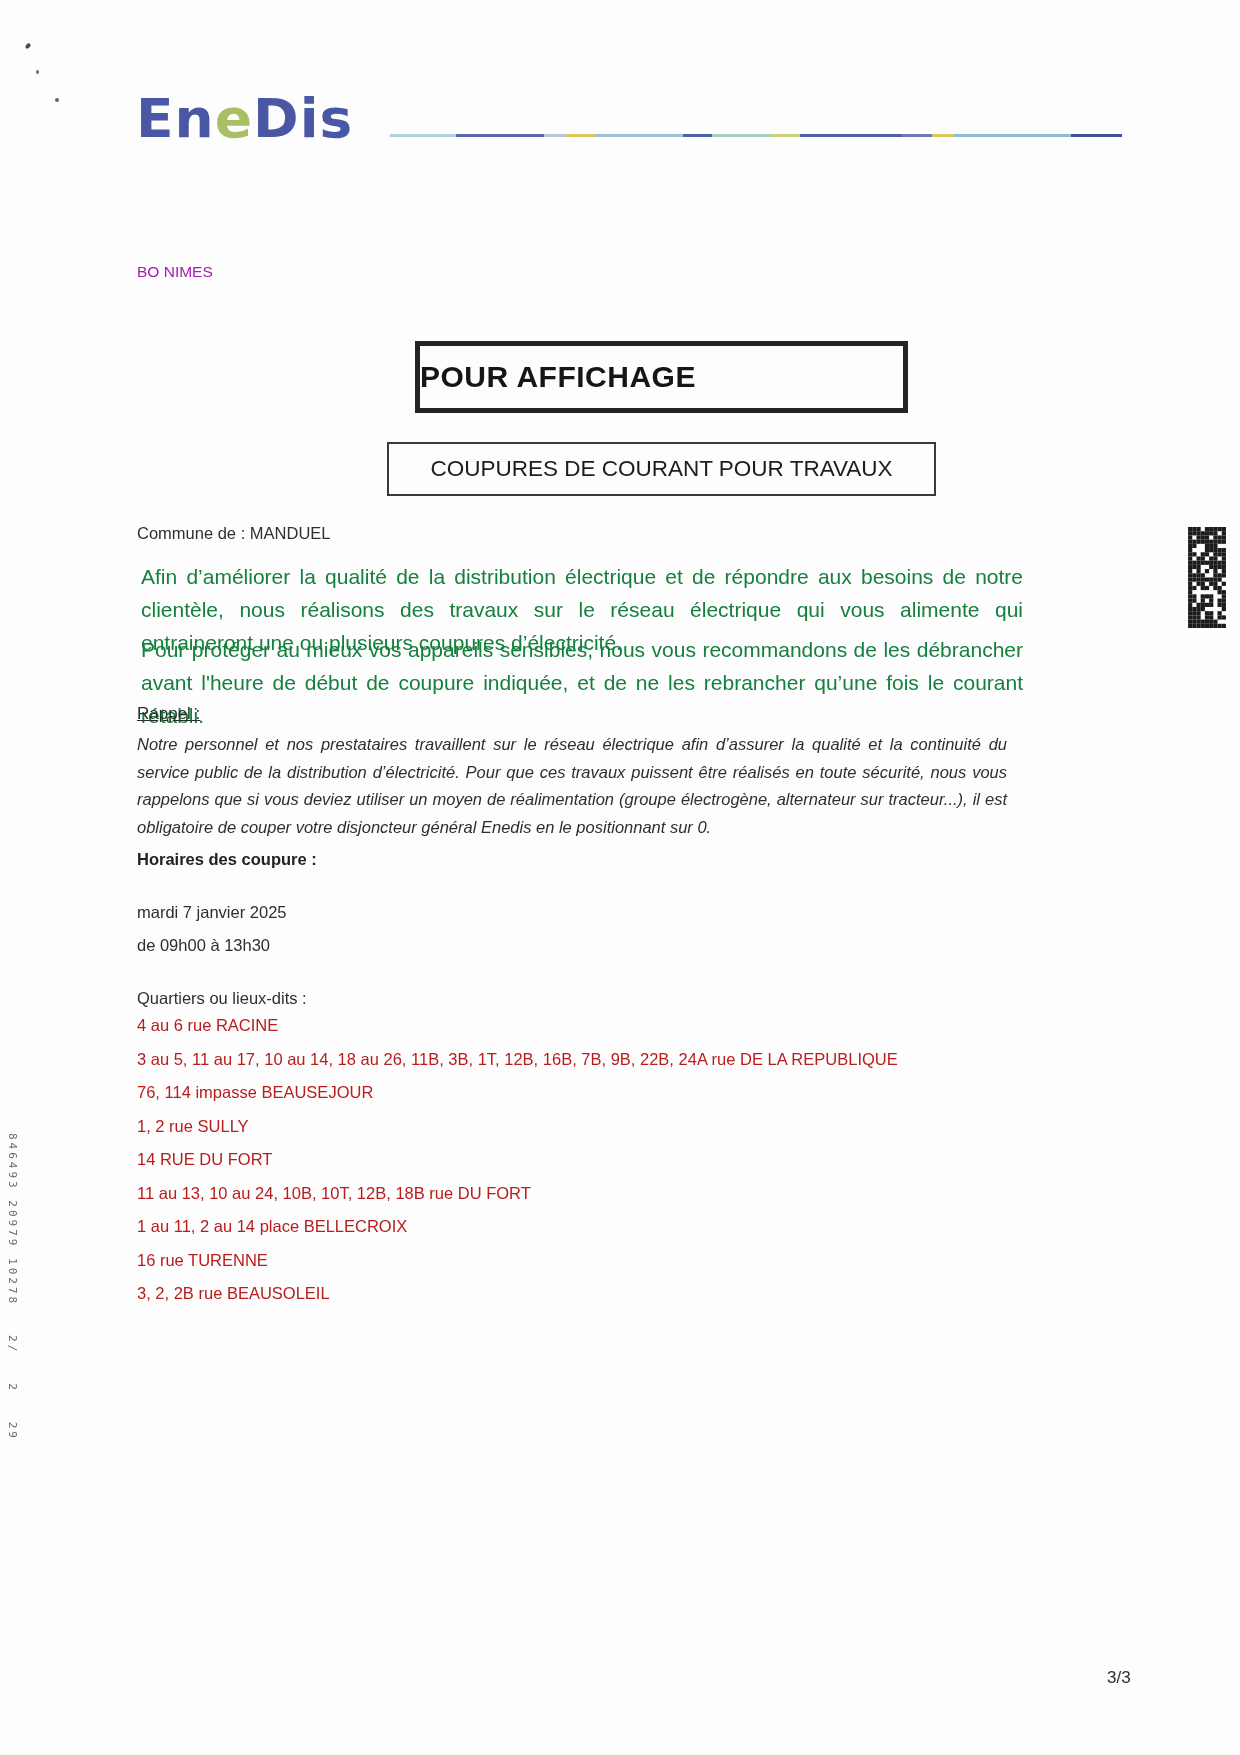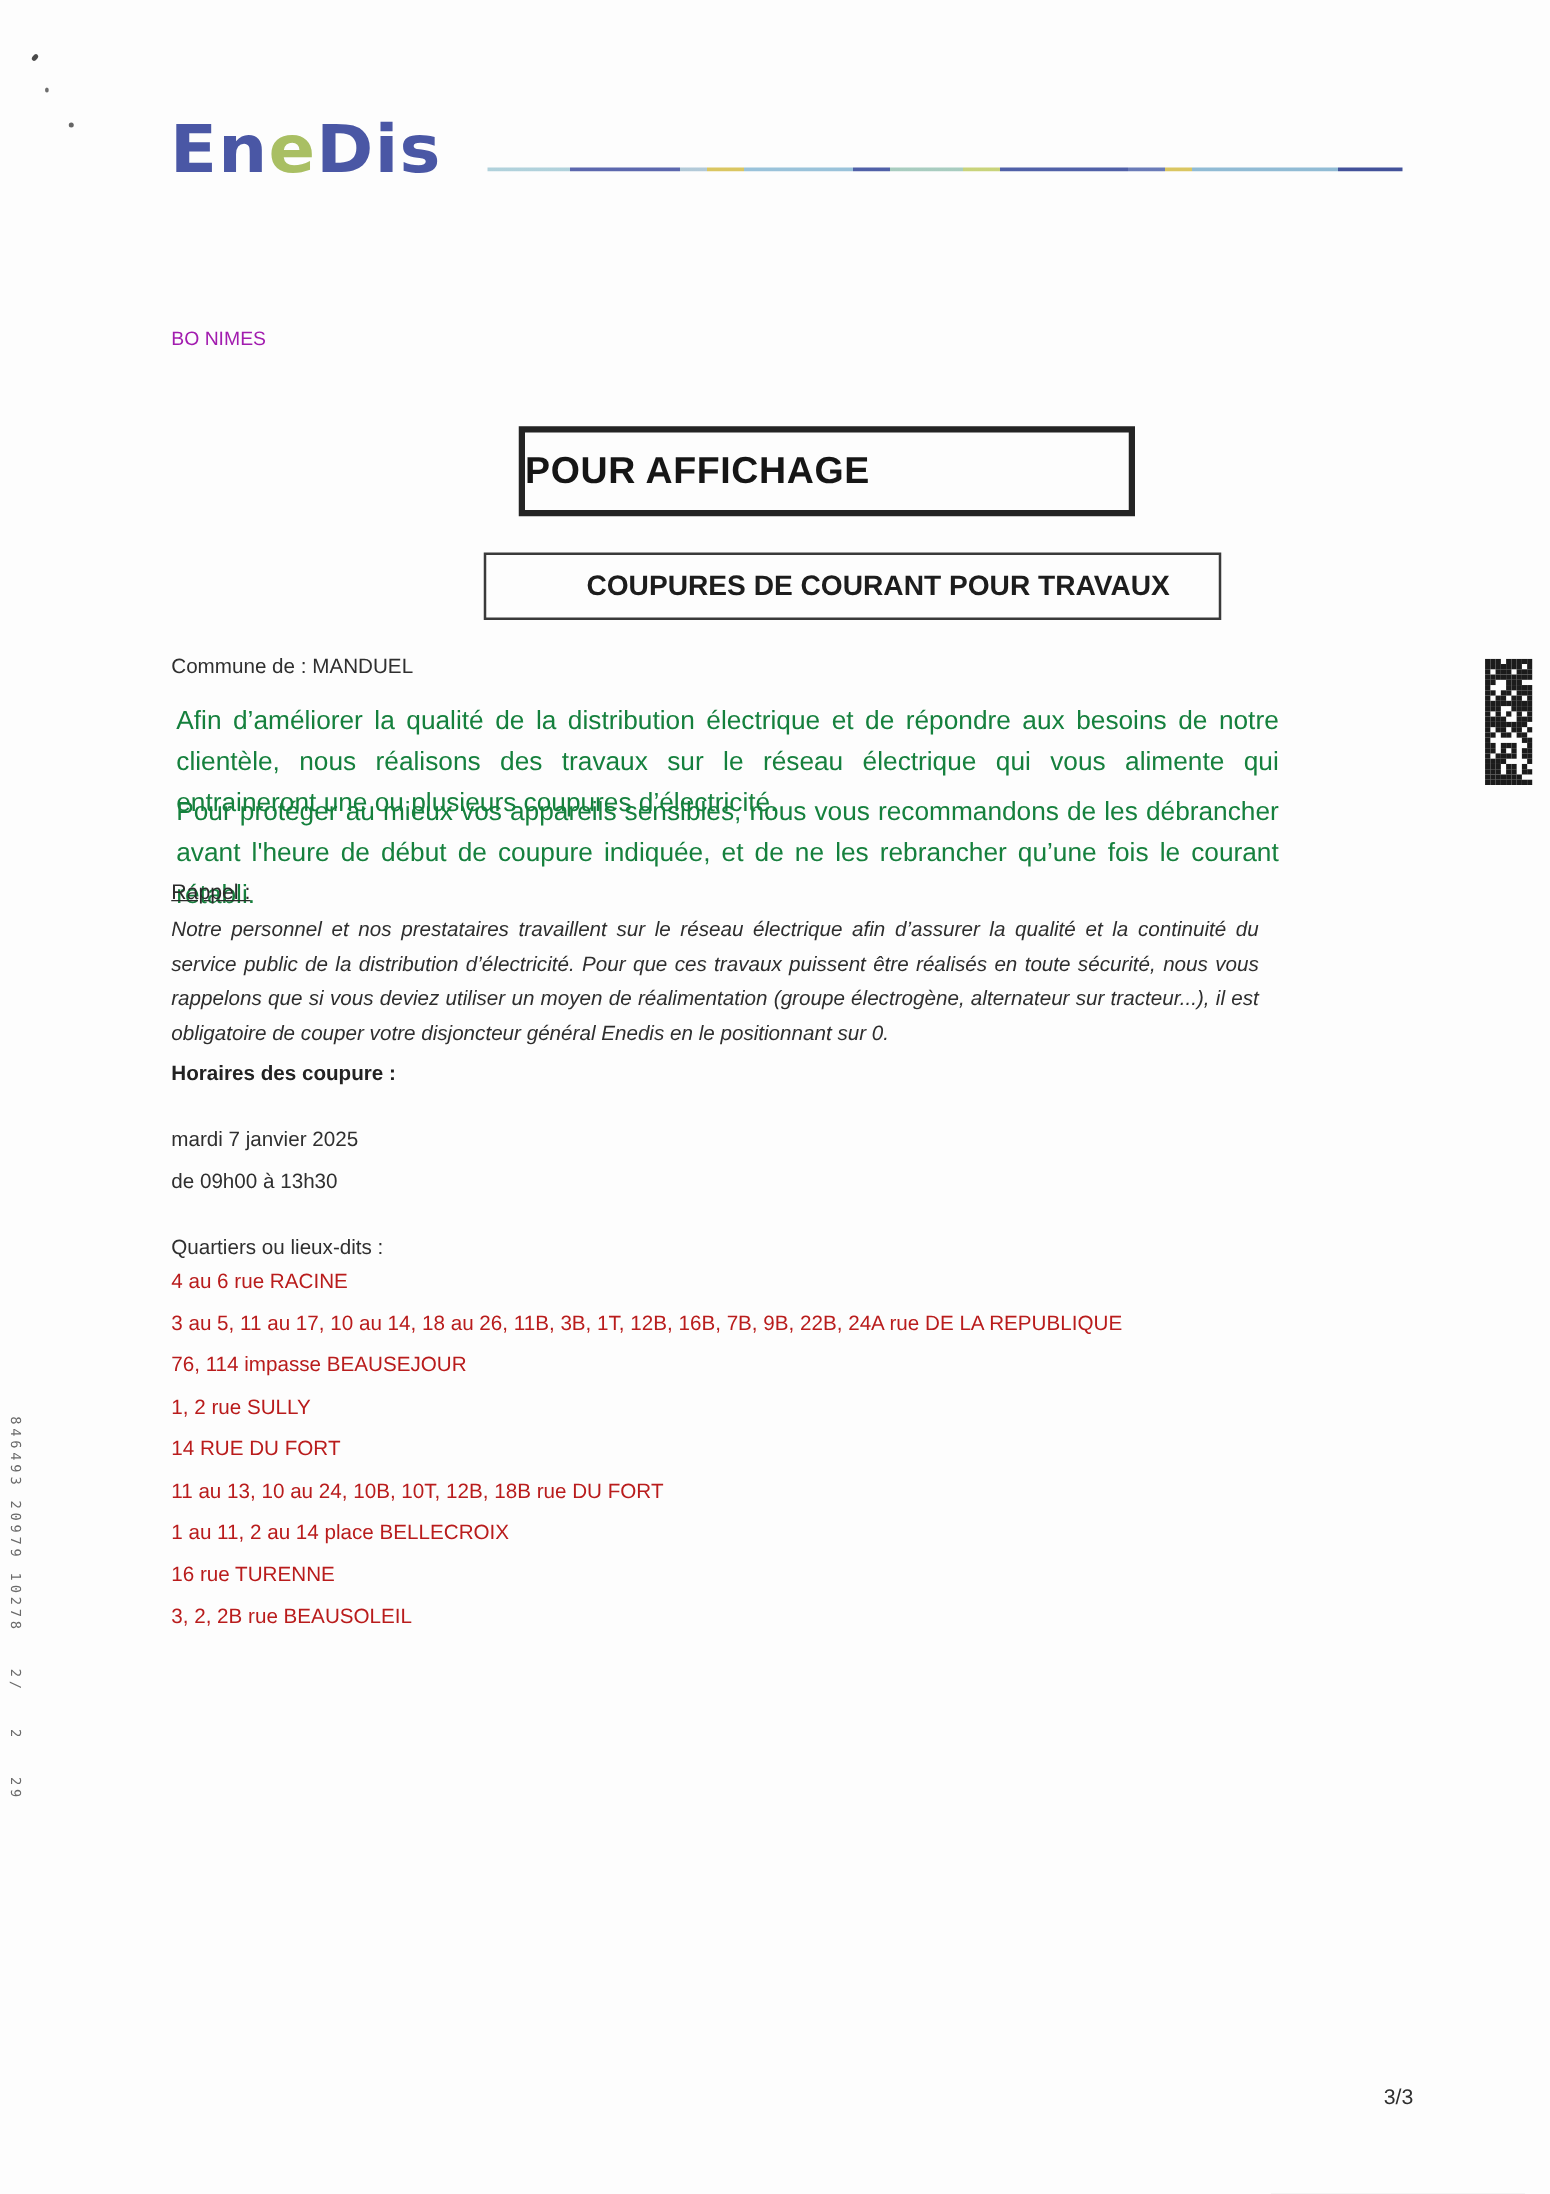"COUPURES DE COURANT POUR TRAVAUX" .banner-sub { font-weight: 700 -> 400; padding-left: 41px -> none }
